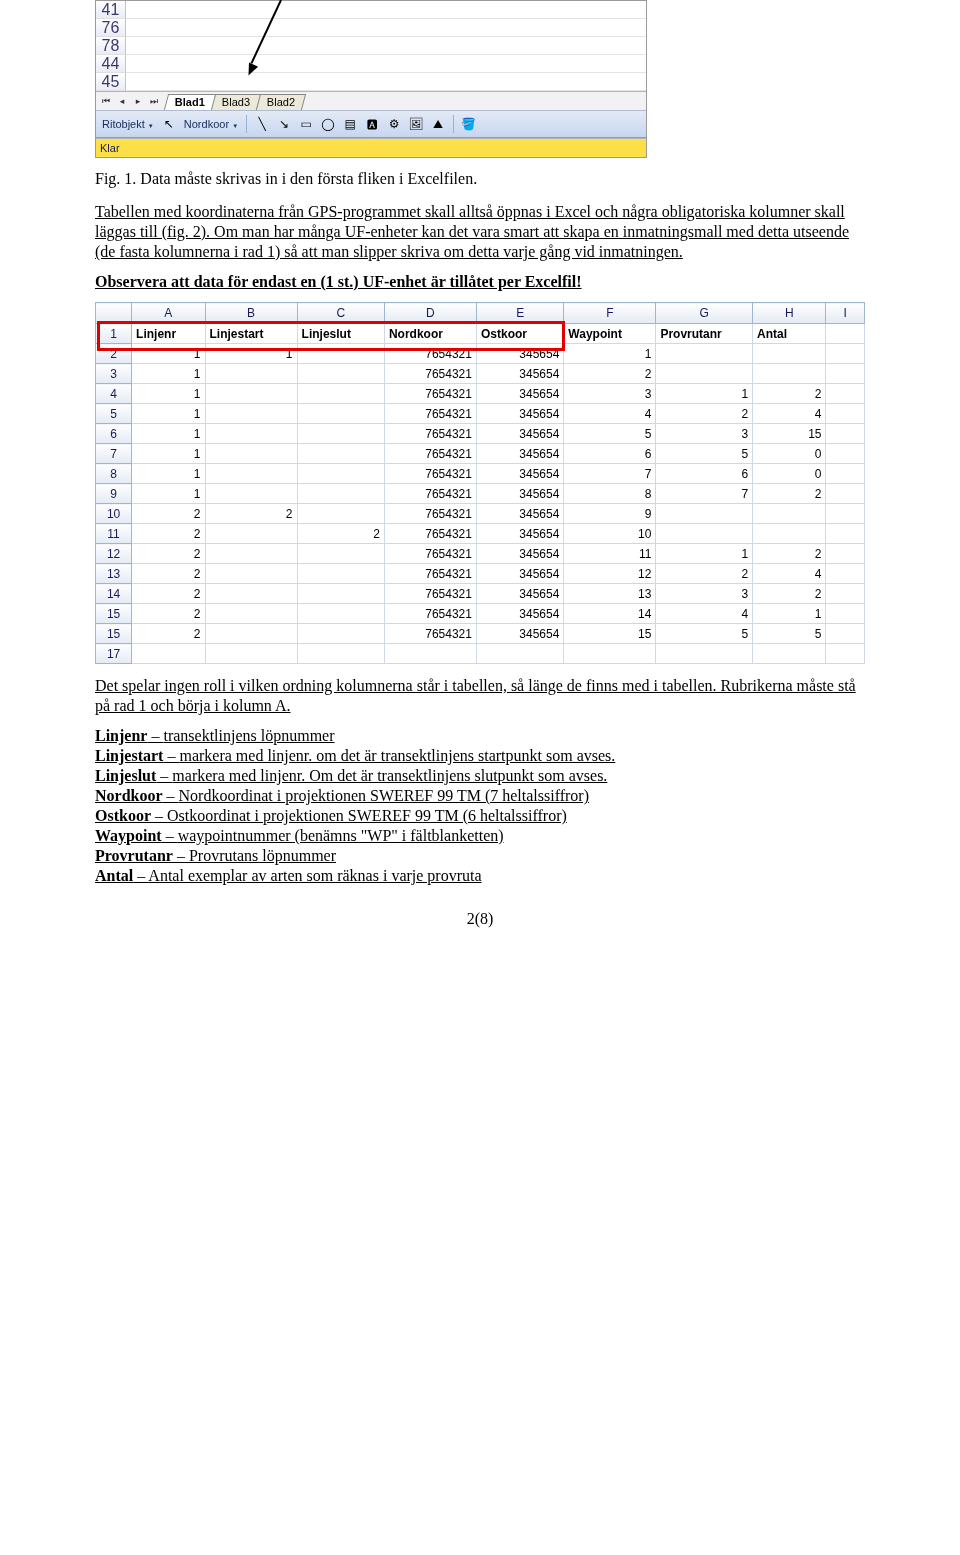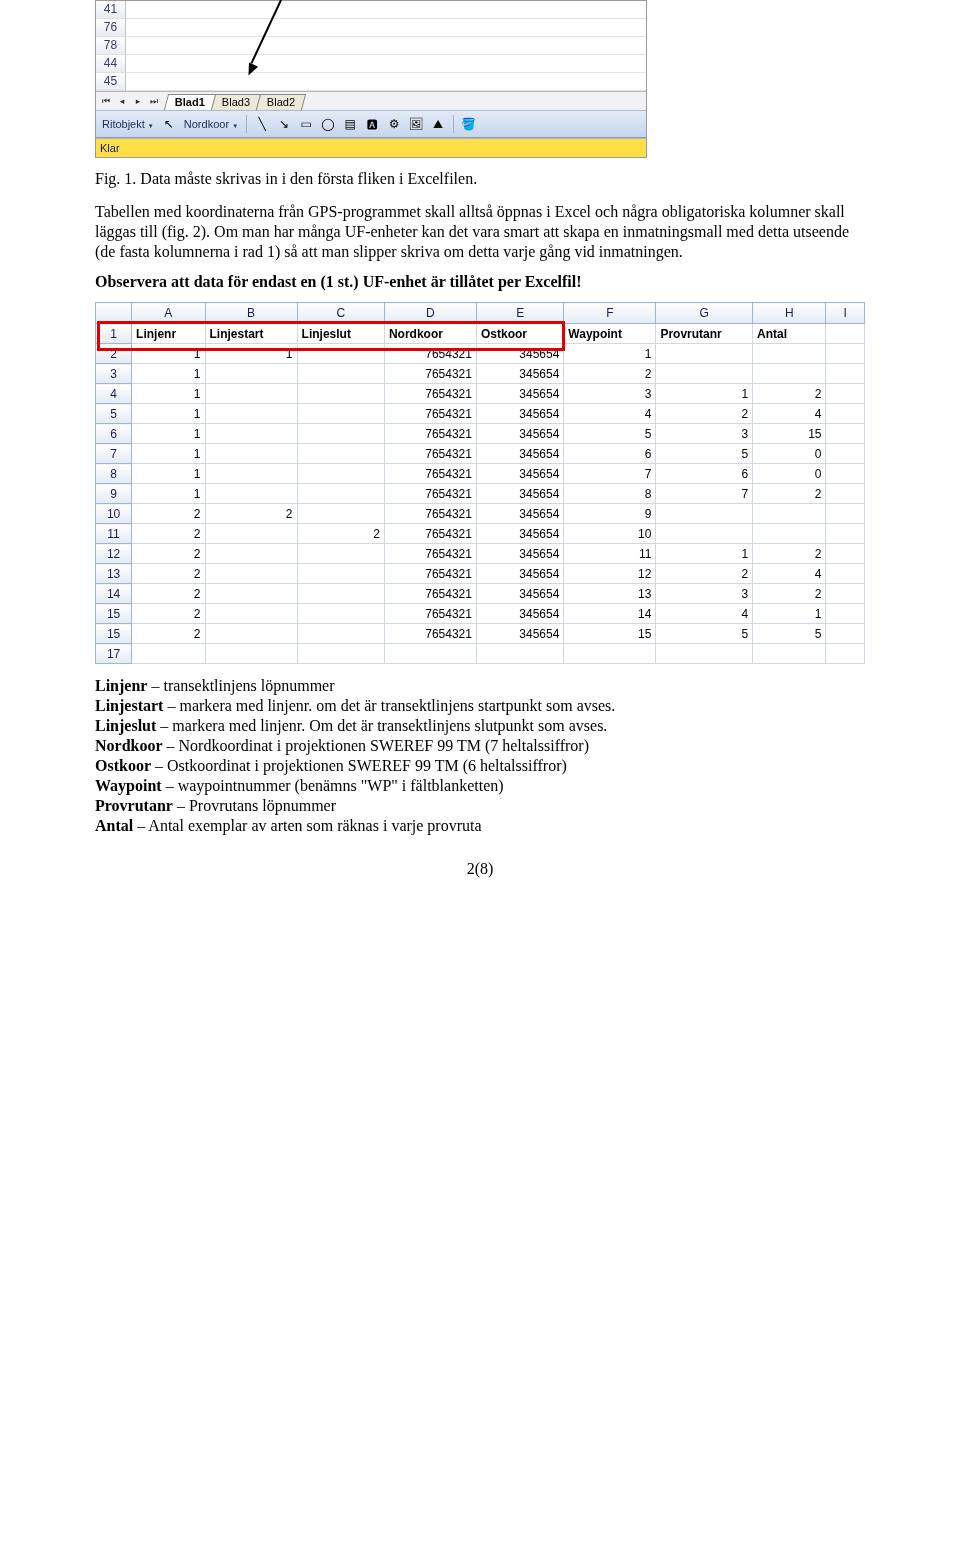"41" .ef1-rownum { font-size: 12px -> 16px }
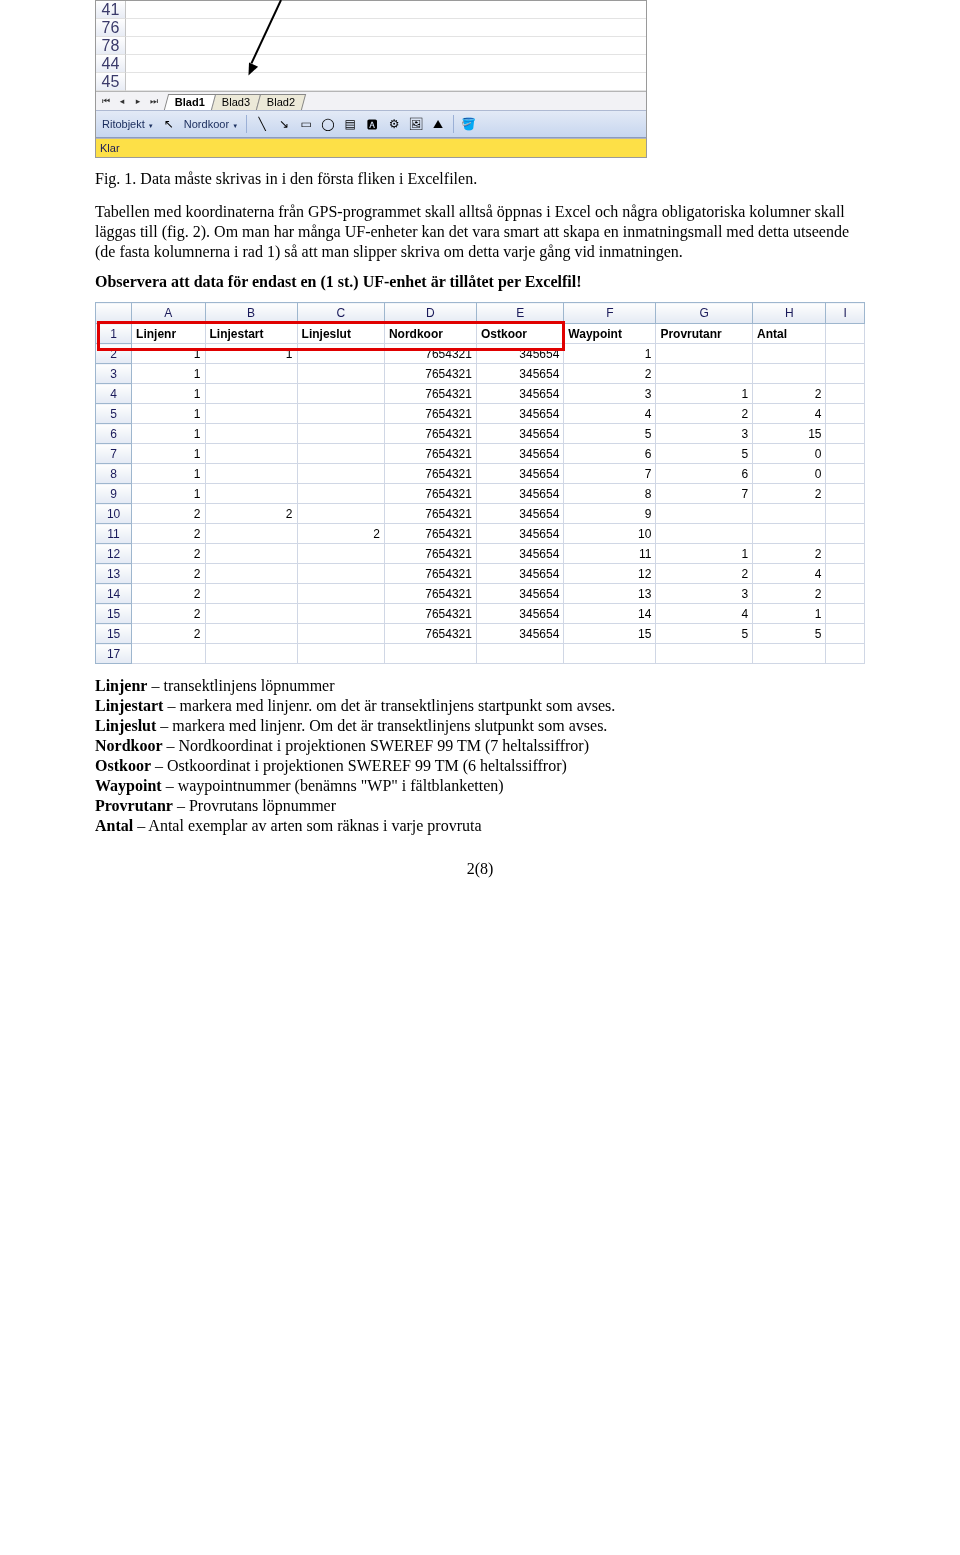"Tabellen med koordinaterna från" p.body { text-decoration: none -> underline }
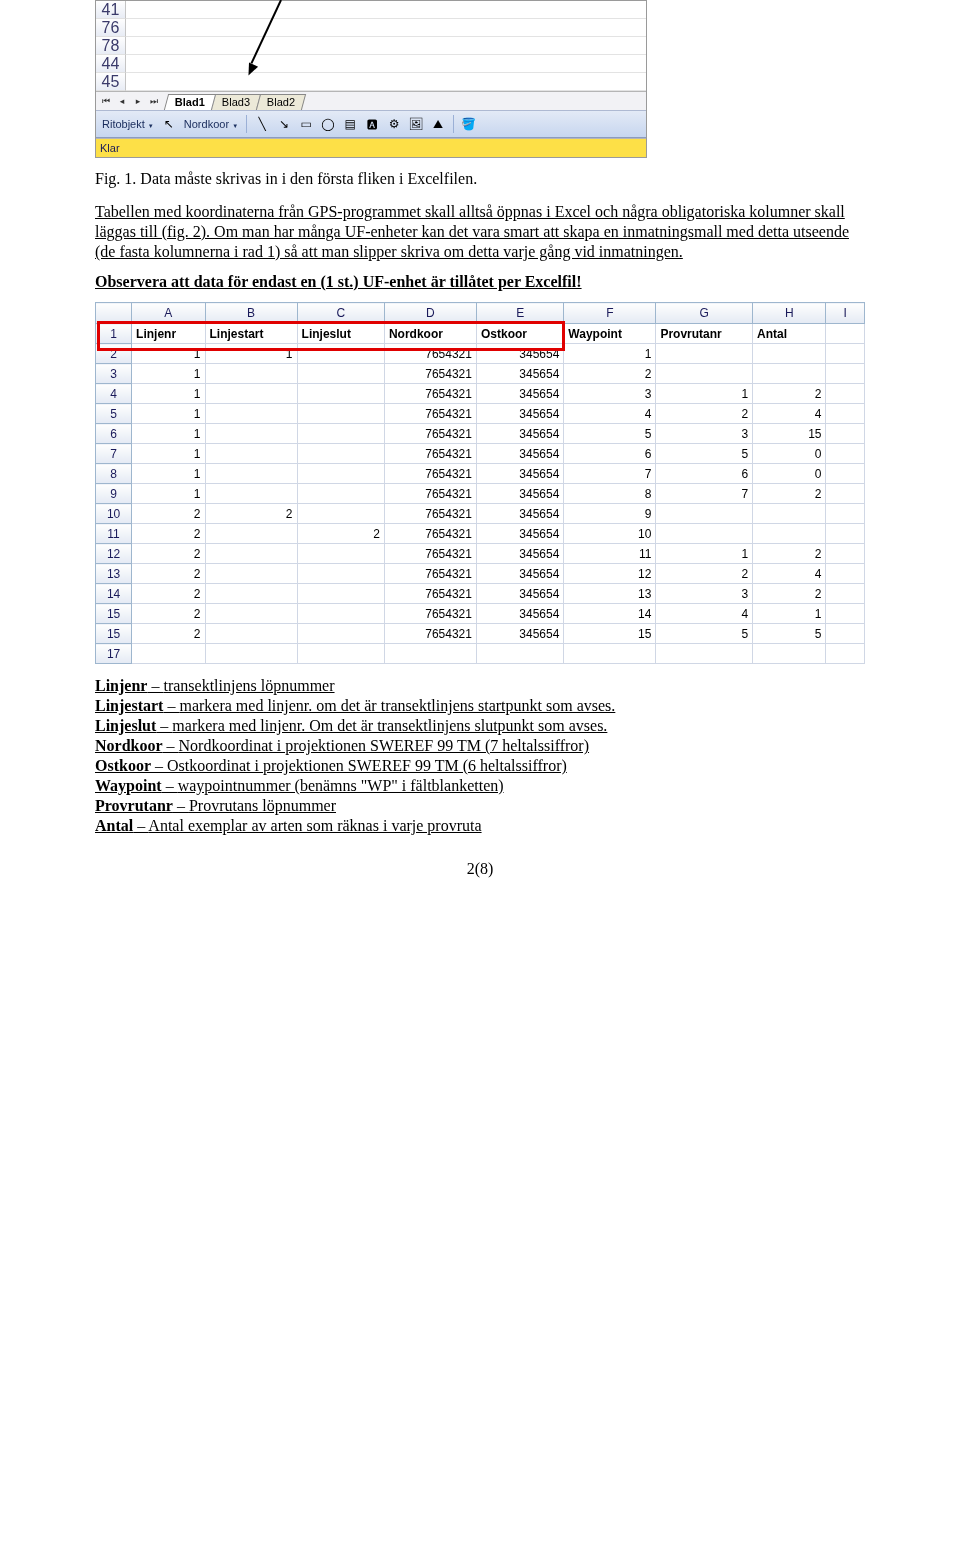"Det spelar ingen roll i" p.body { html: none -> <p>Det spelar ingen roll i vilken ordning kolumnerna står i tabellen, så länge de finns med i tabellen. Rubrikerna måste stå på rad 1 och börja i kolumn A.</p> }
